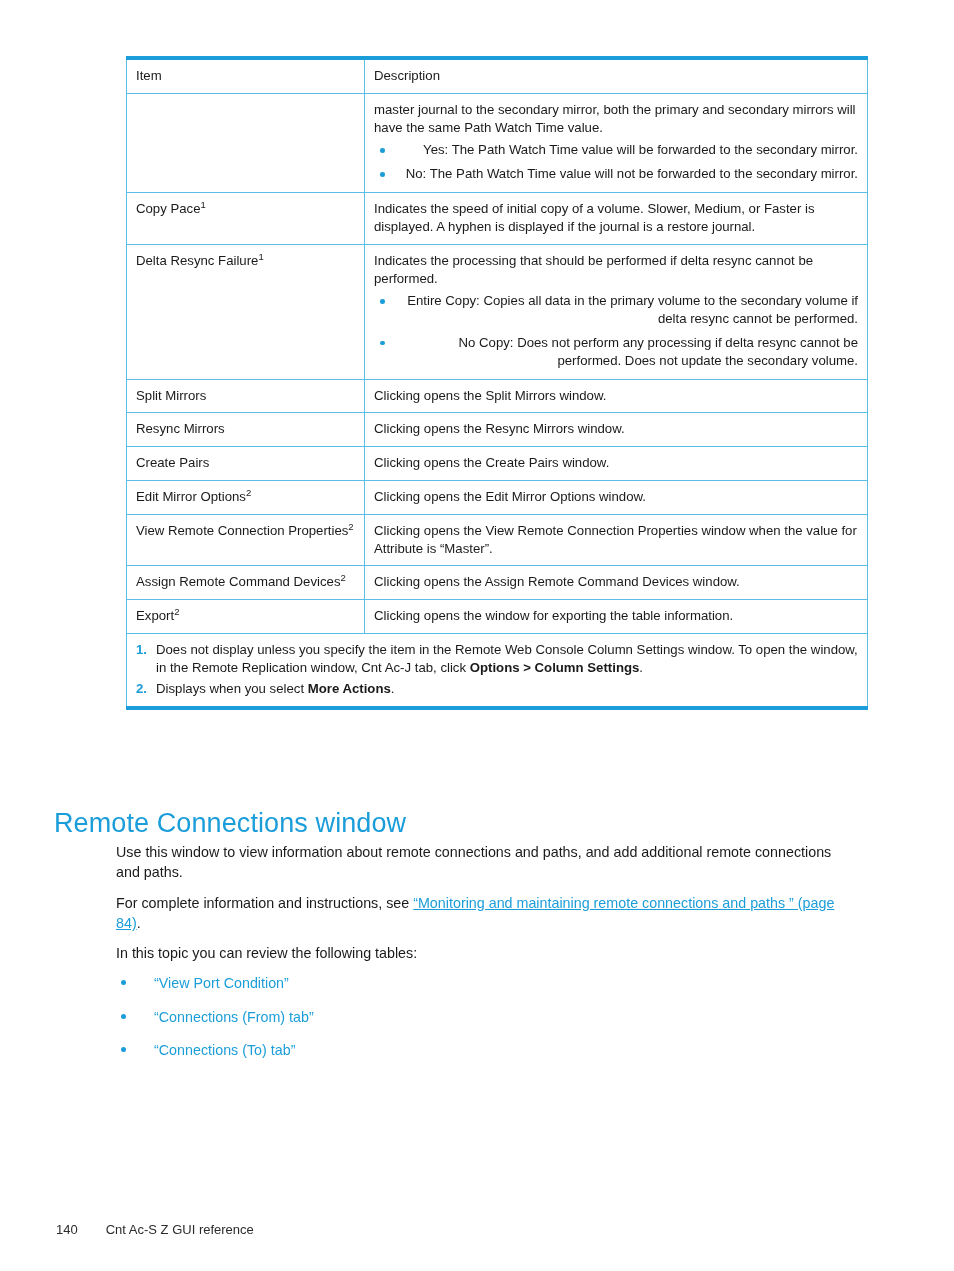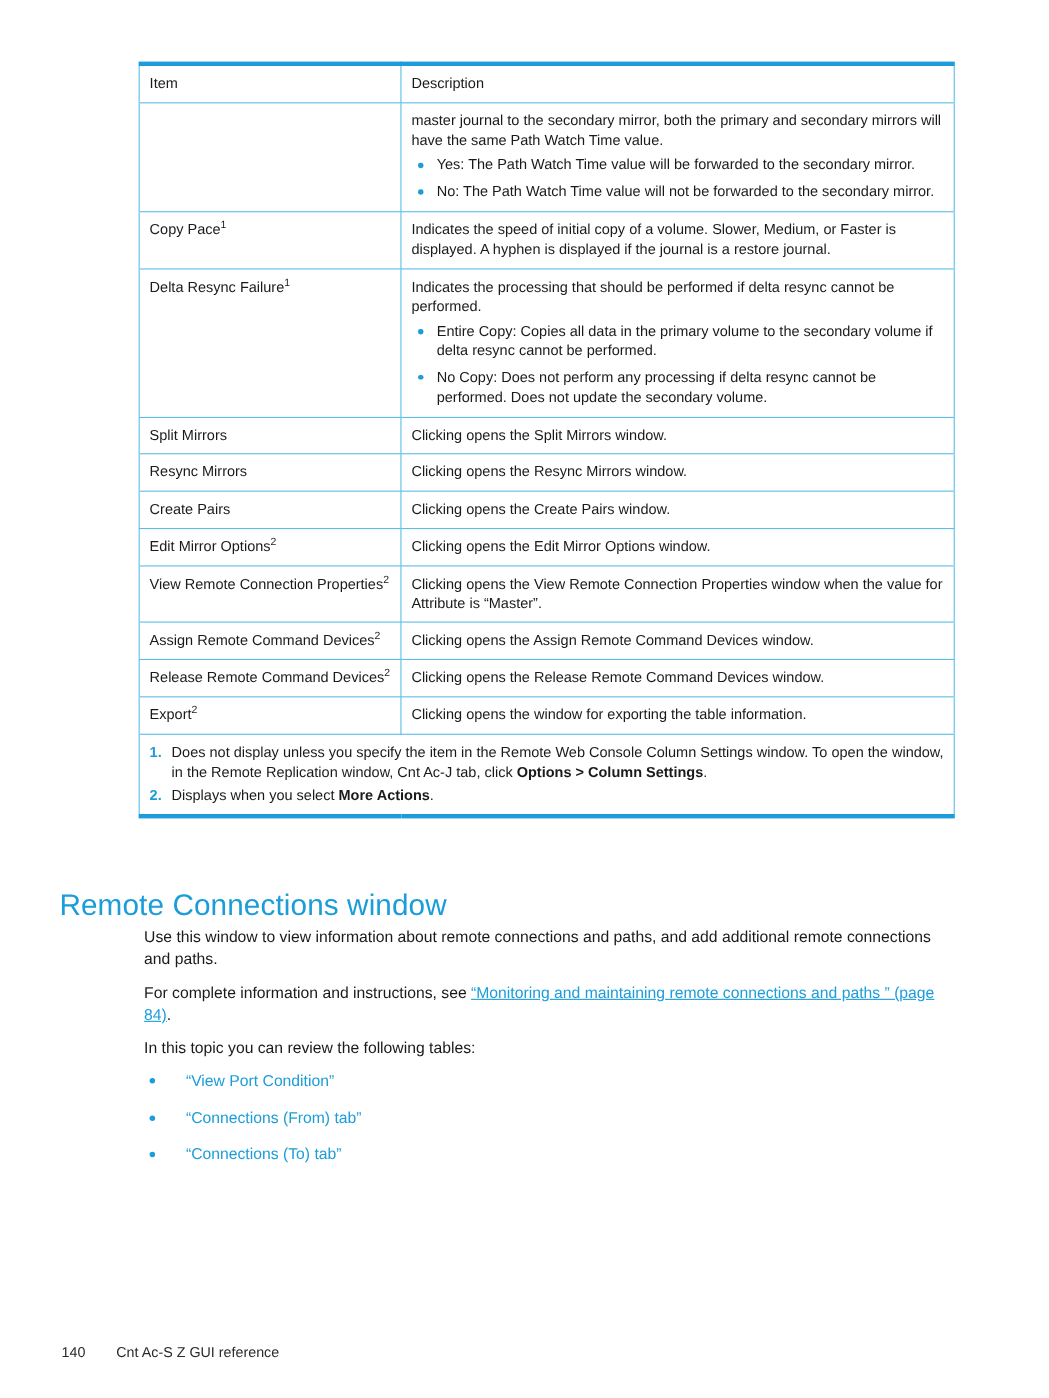"Yes: The Path Watch Time" ul.cell-list li { text-align: none -> right }
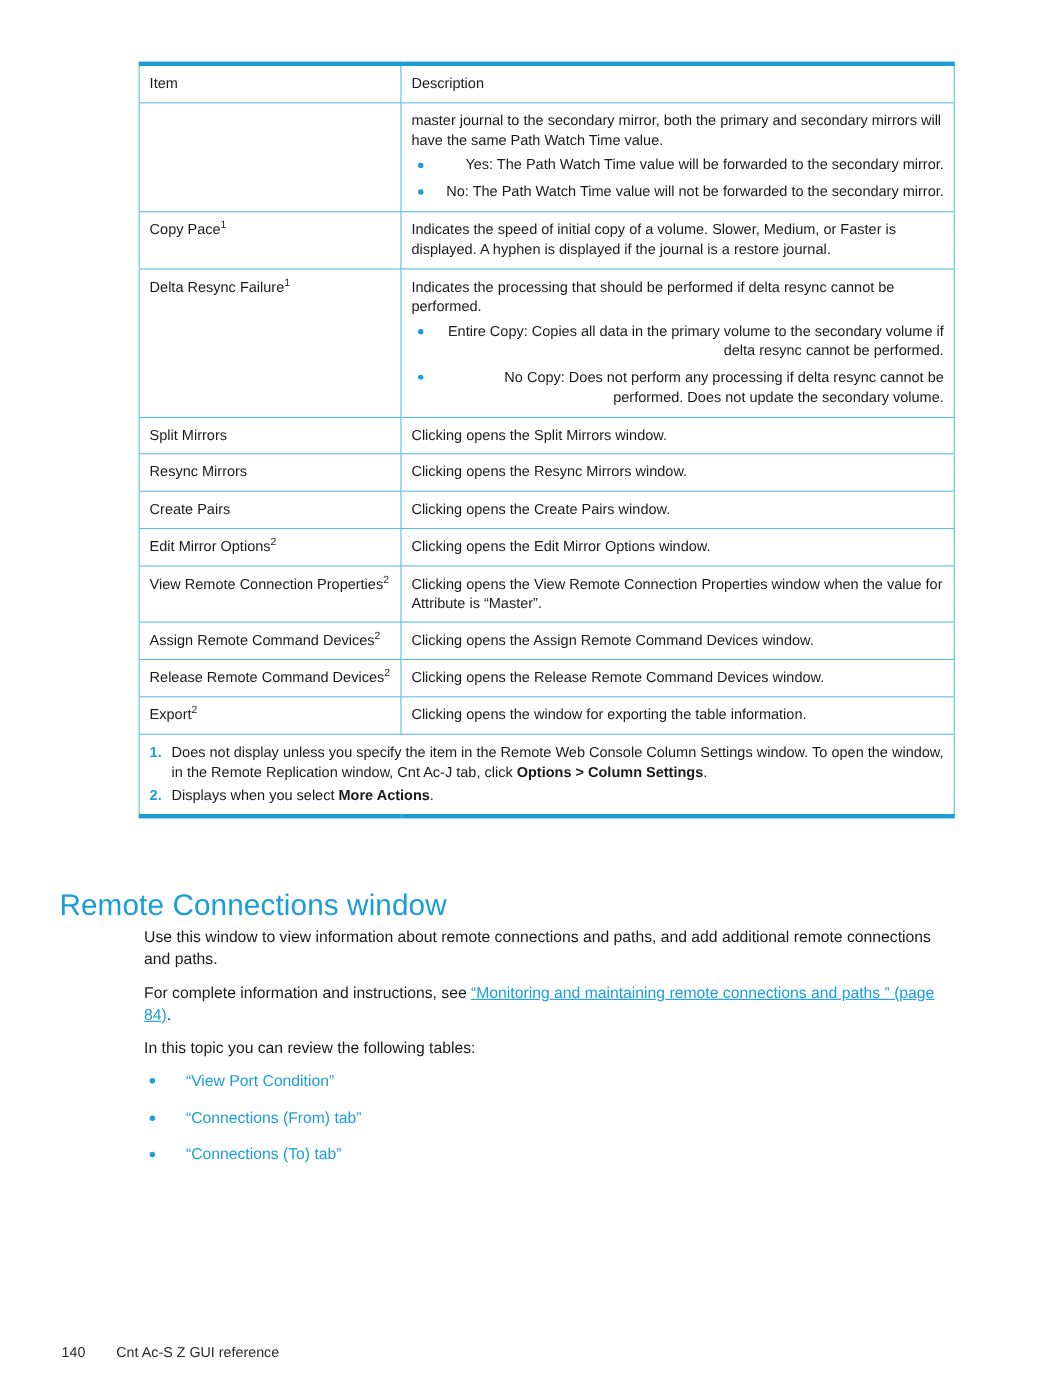"Release Remote Command Devices2" tr { html: <tr> <td><span>Release Remote Command Devices</span><sup>2</sup></td> <td> <p>Clicking opens the Release Remote Command Devices window.</p> </td> </tr> -> none }
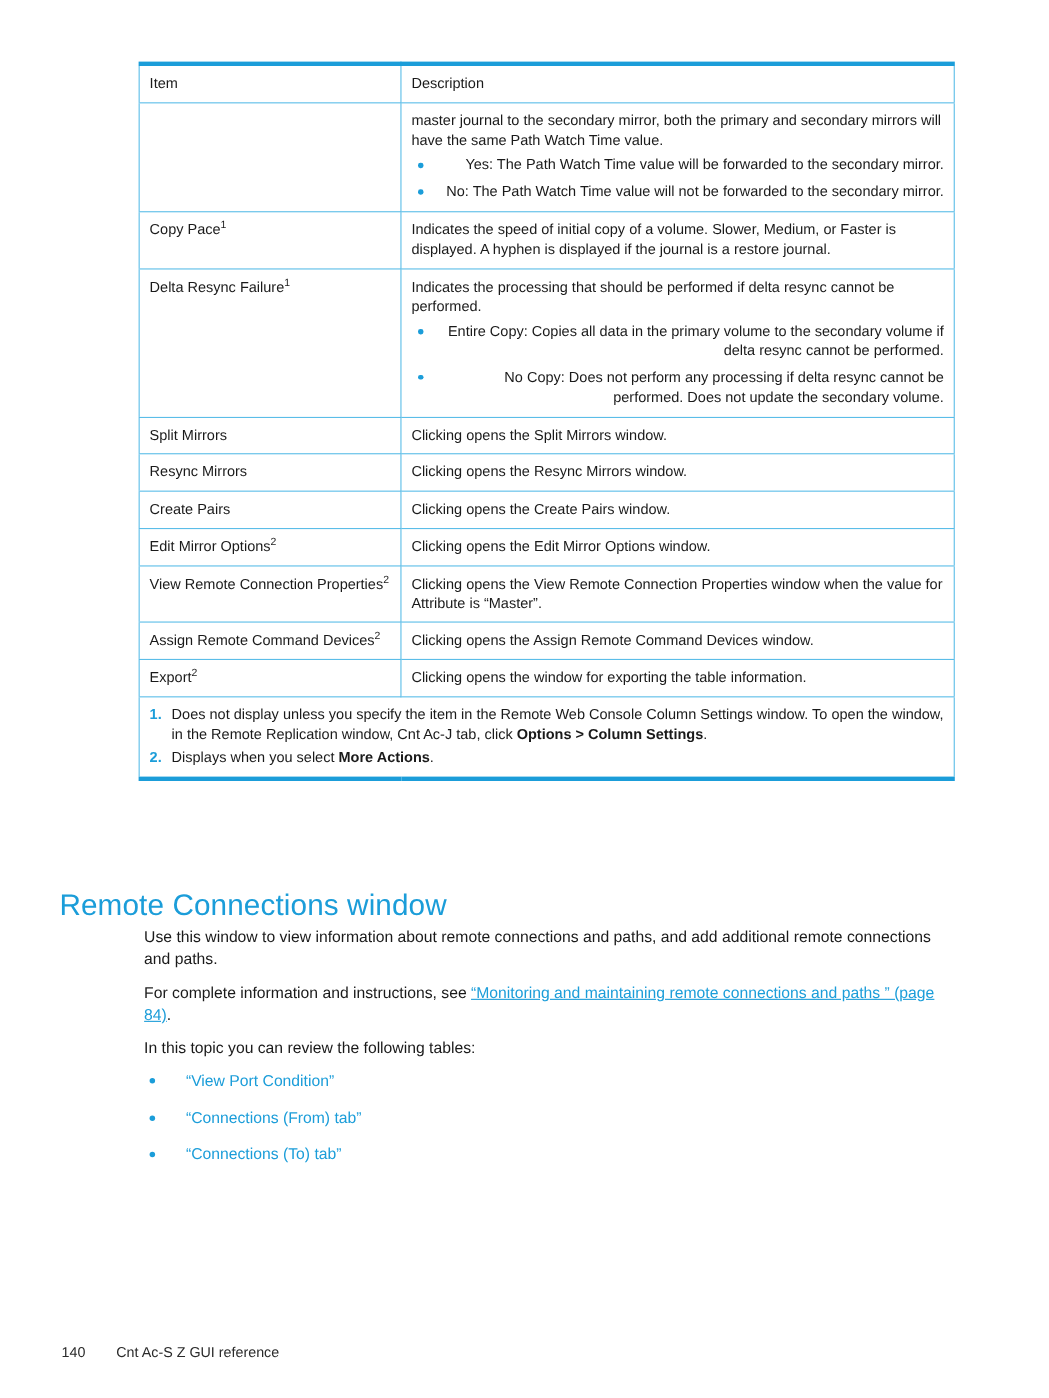"Use this window to view" .body-block { left: 131px -> 116px }
